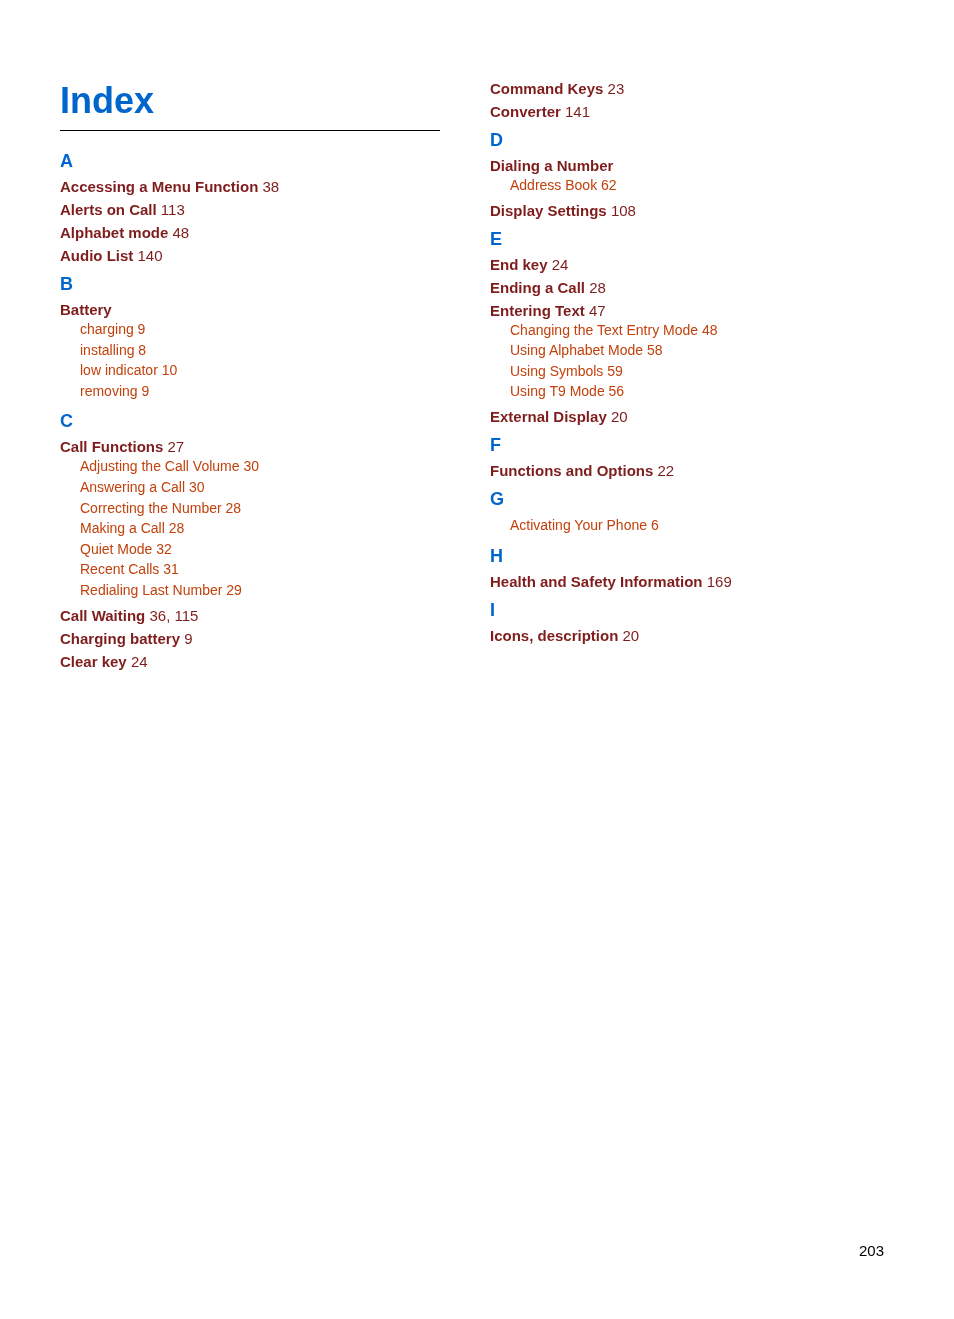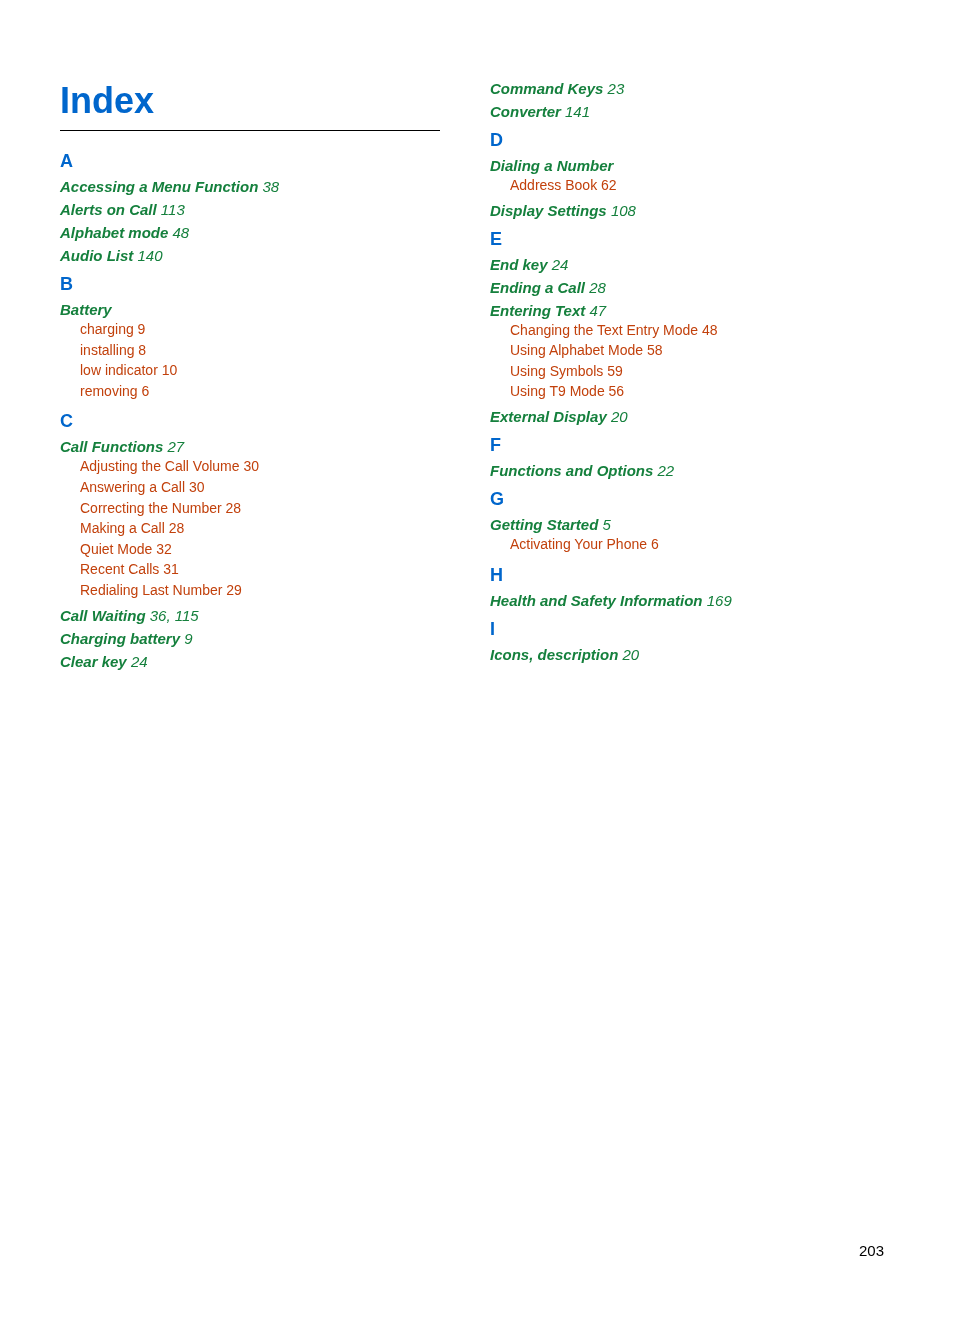"Command Keys 23" .entry-main { color: #15803d -> #7f1d1d; font-style: italic -> none }
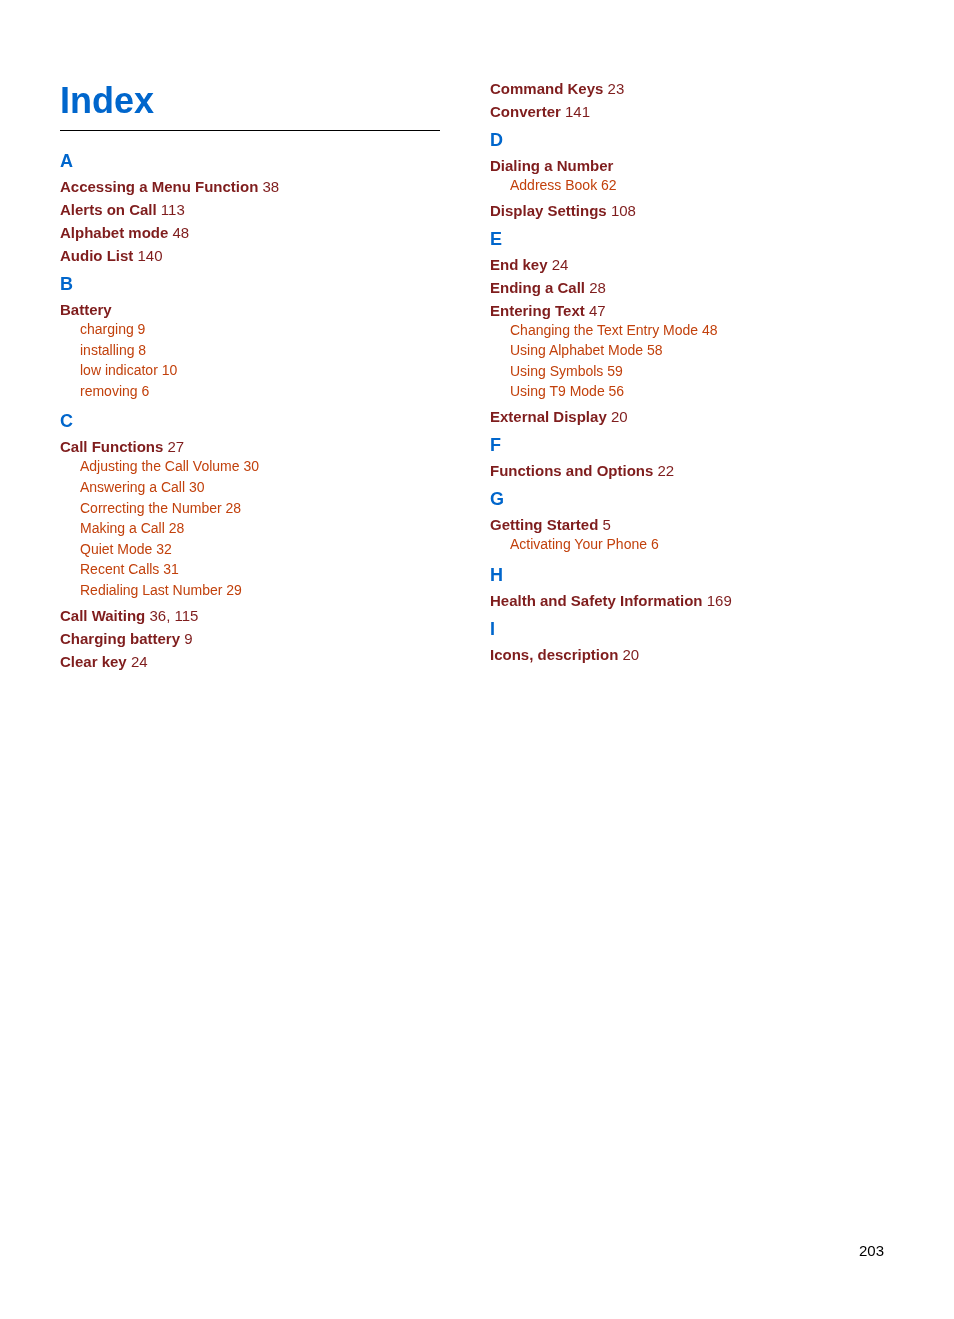"removing 6" div.entry-sub { text: 6 -> 9 }
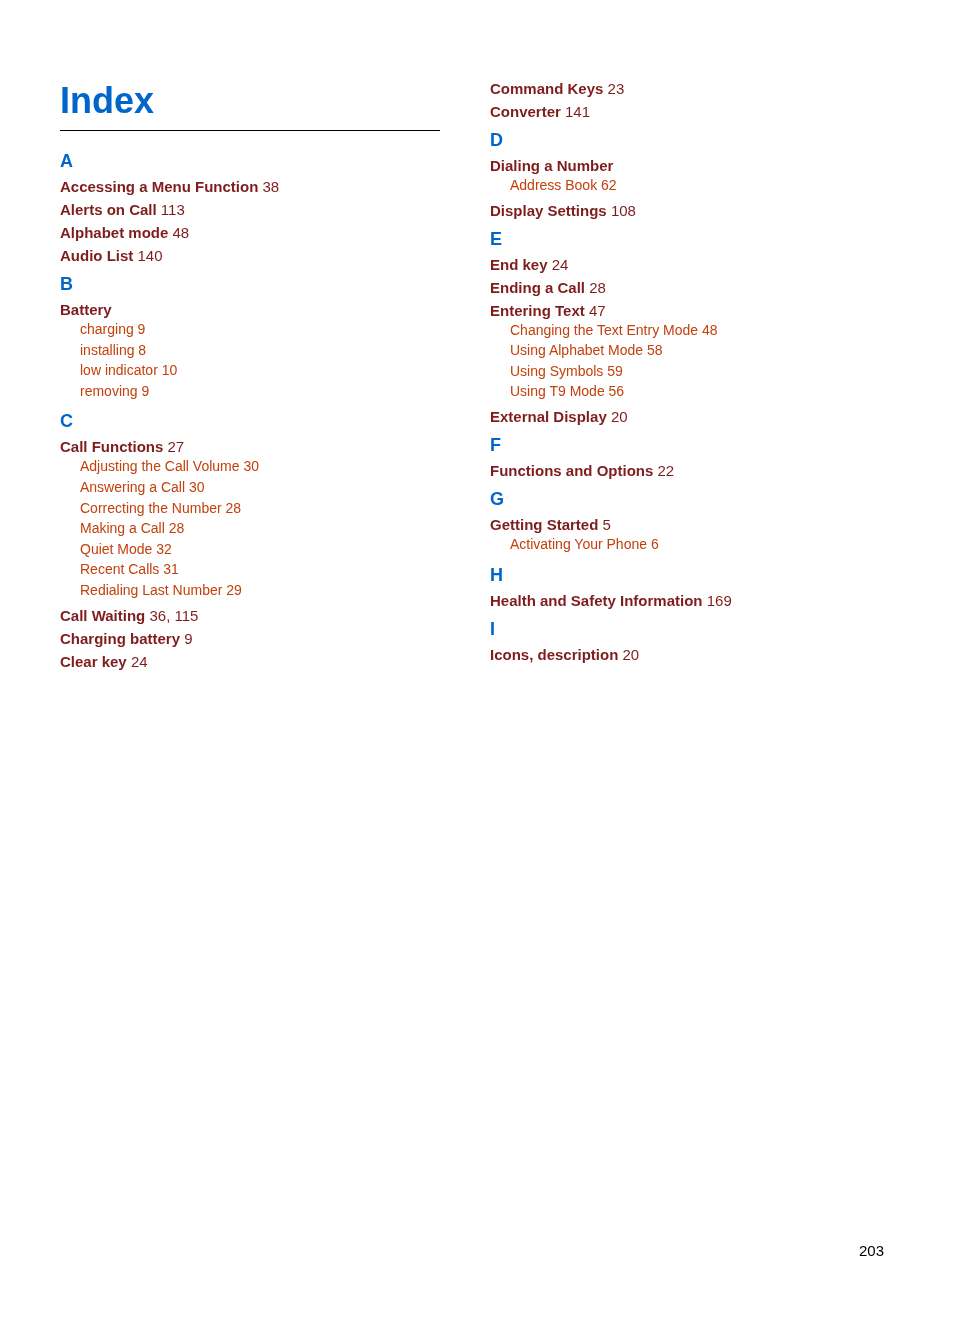"Getting Started 5" div.entry-main { html: <div>Getting Started <span>5</span></div> -> none }
